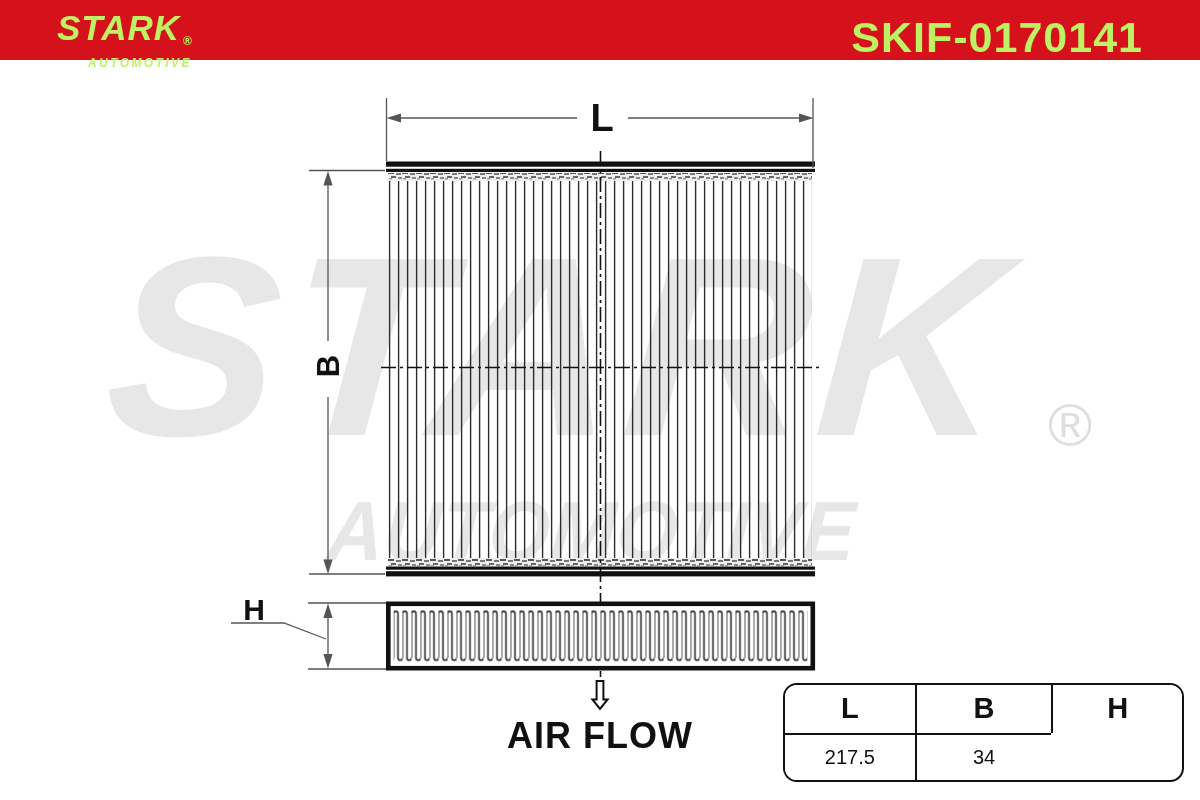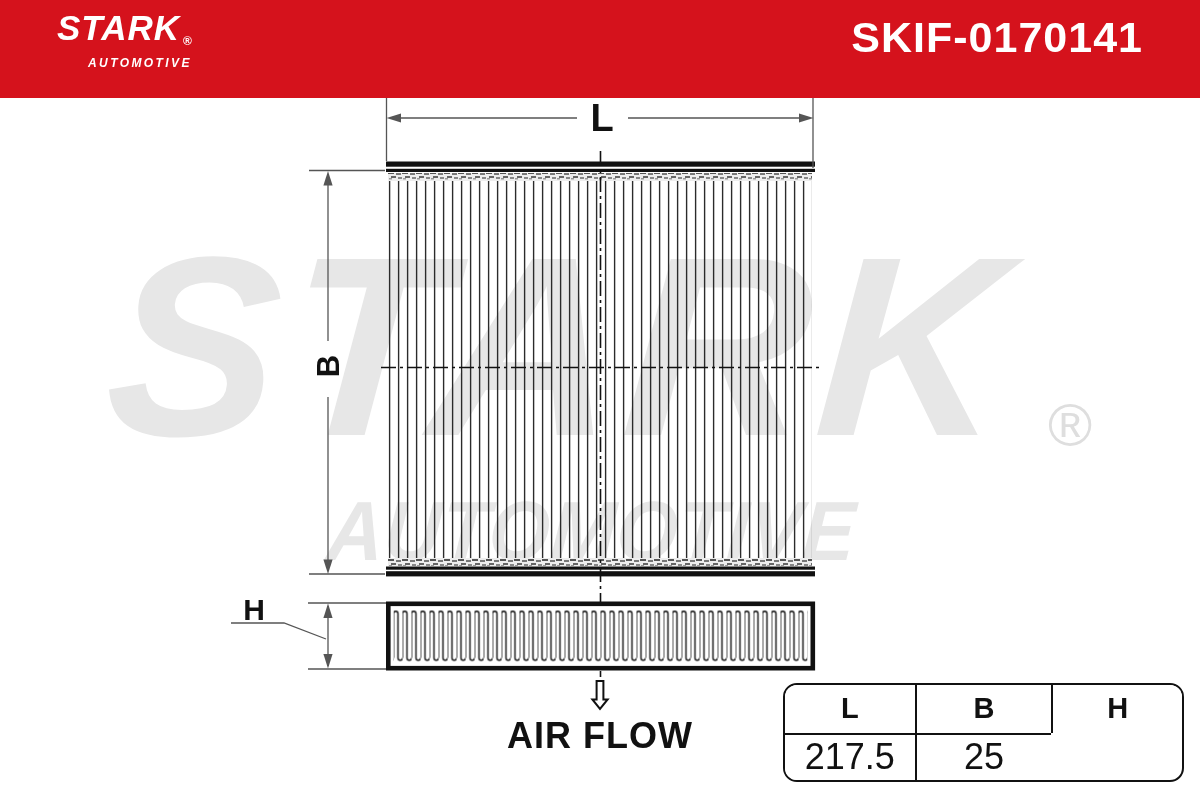"STARK ®" .banner { color: #ffffff -> #bef264; height: 98px -> 60px }
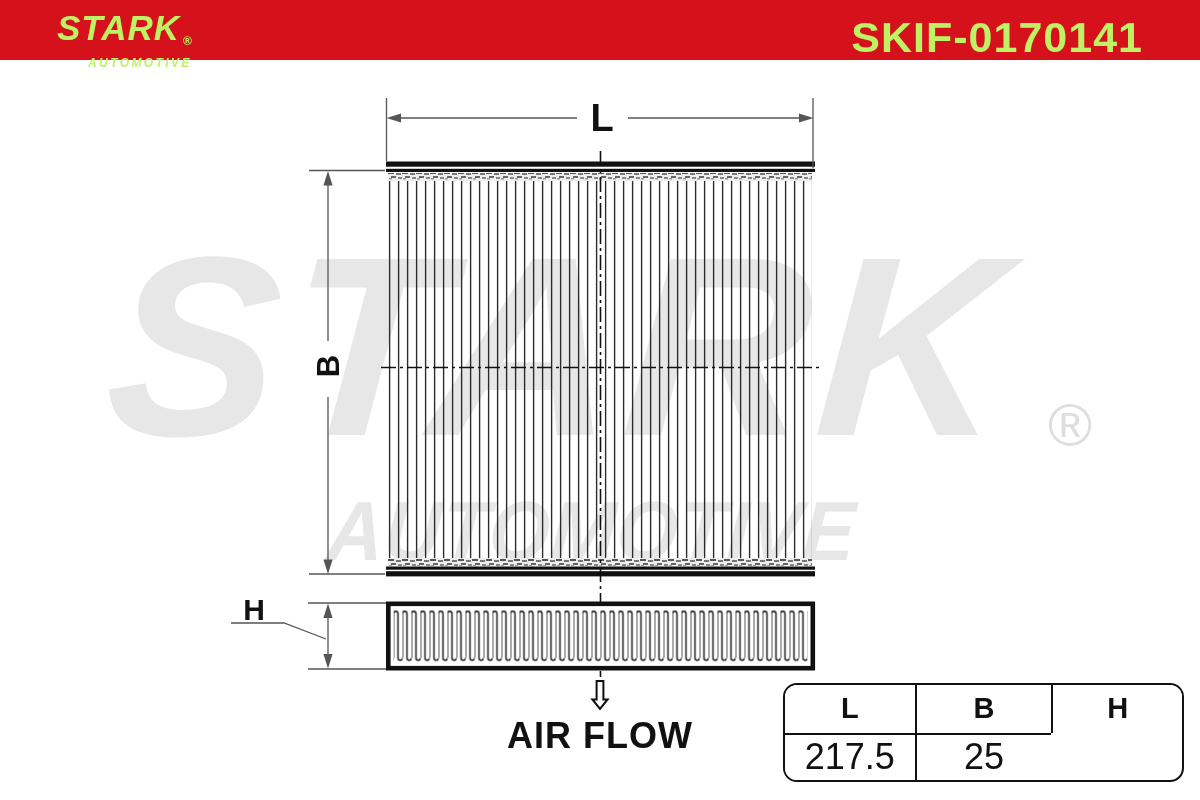"217.5" .dim-cell { font-size: 36px -> 20px }
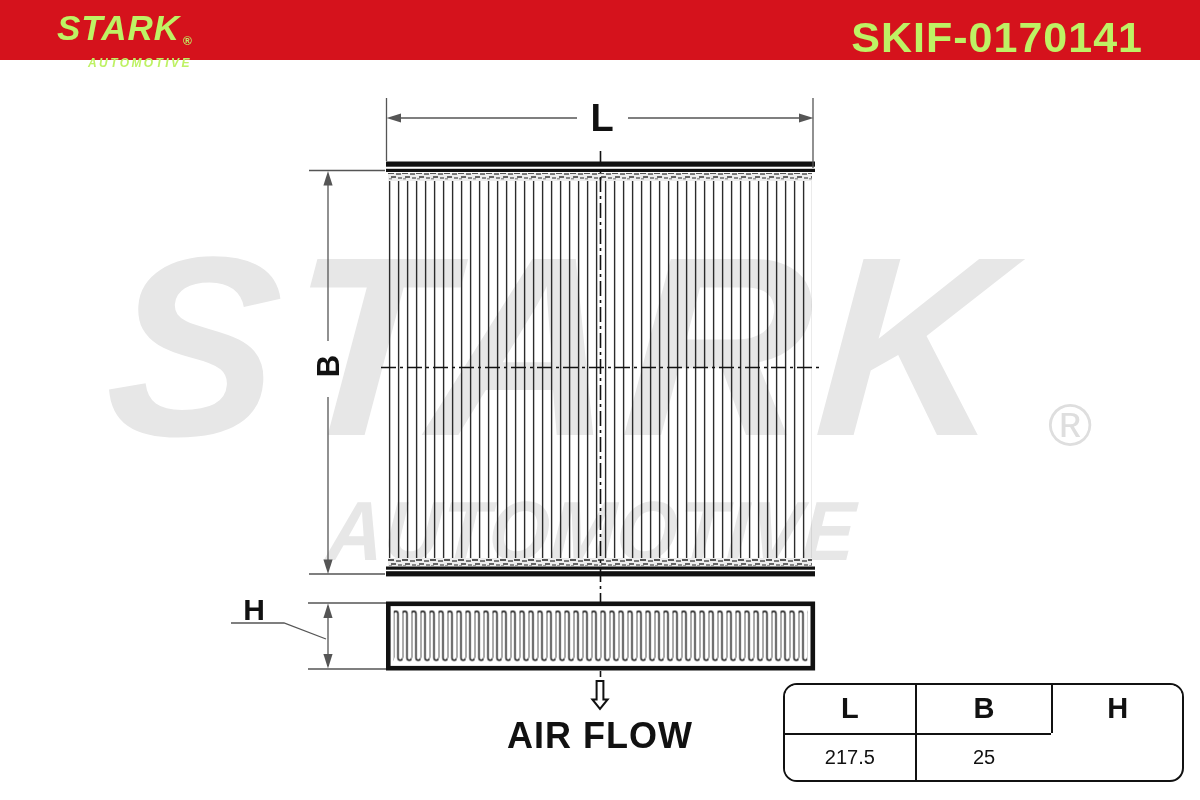"25" div.dim-cell { text: 25 -> 34 }
